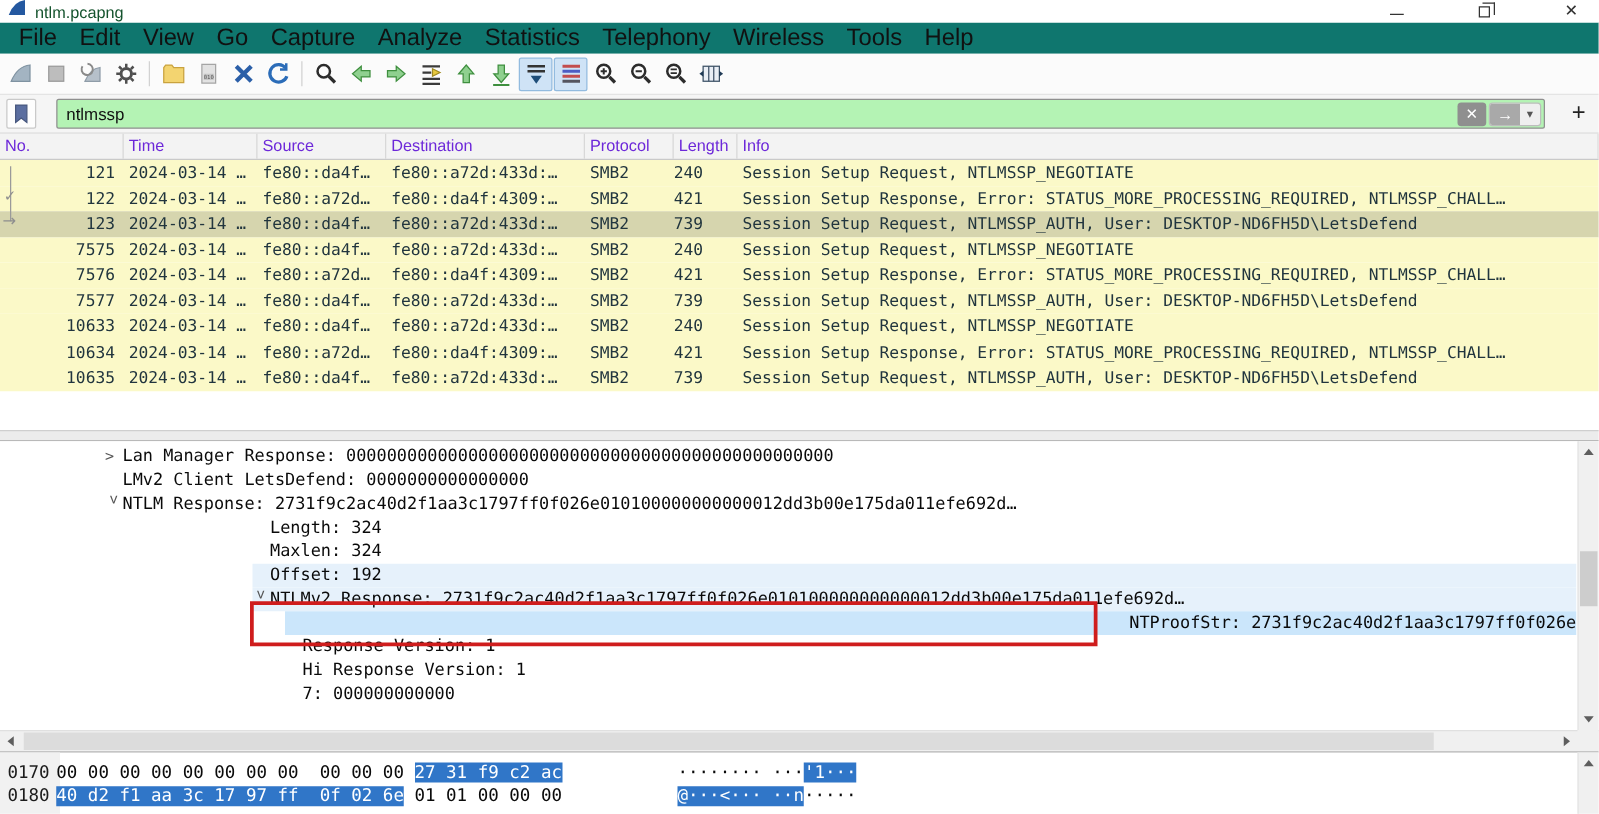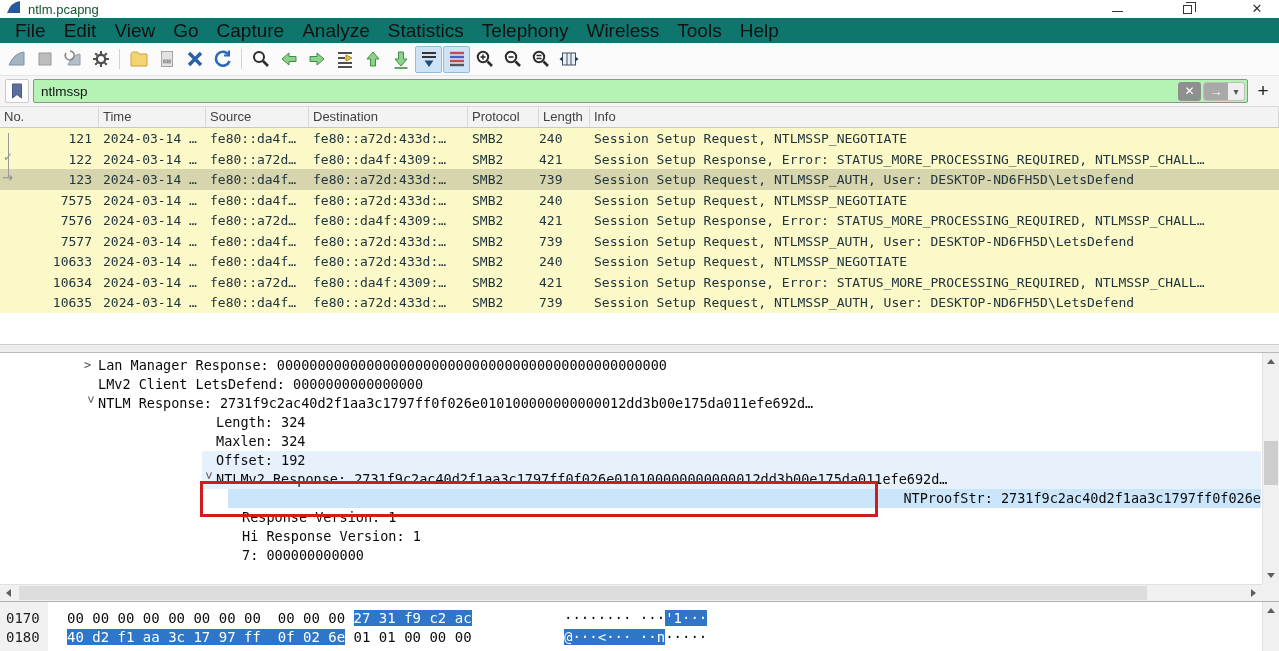"ntlmssp" .filterbar { gap: 4px -> 16px }
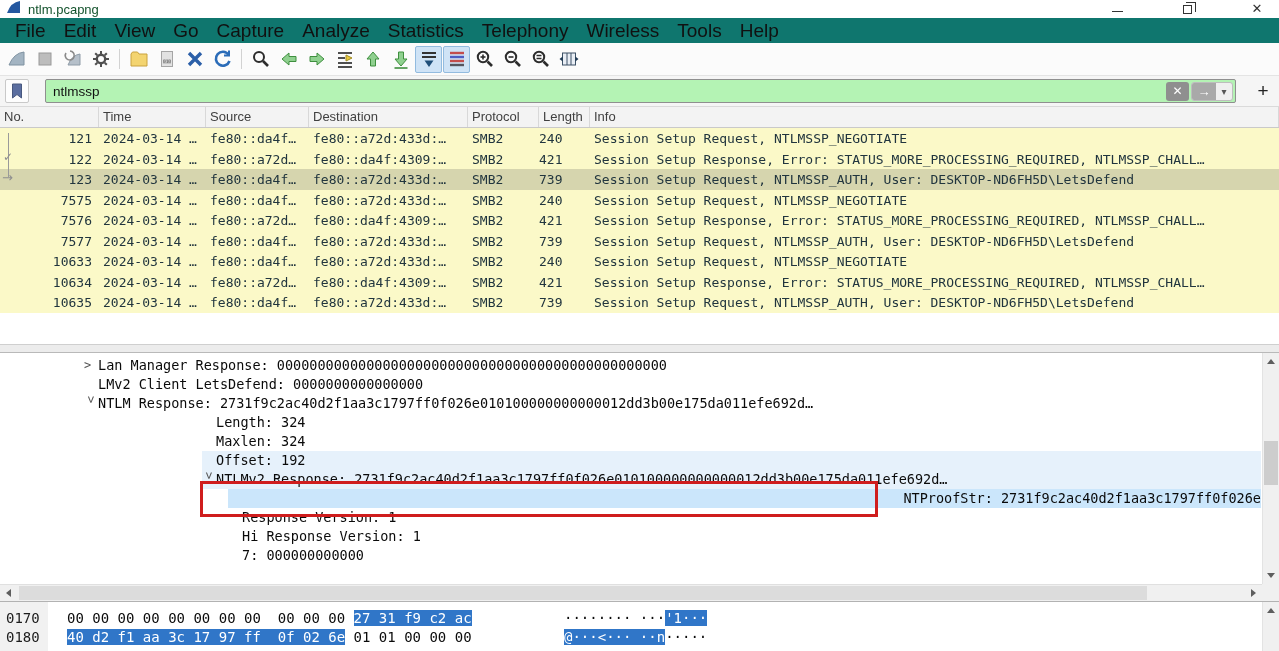"No." .pheader { color: #404040 -> #6d28d9 }
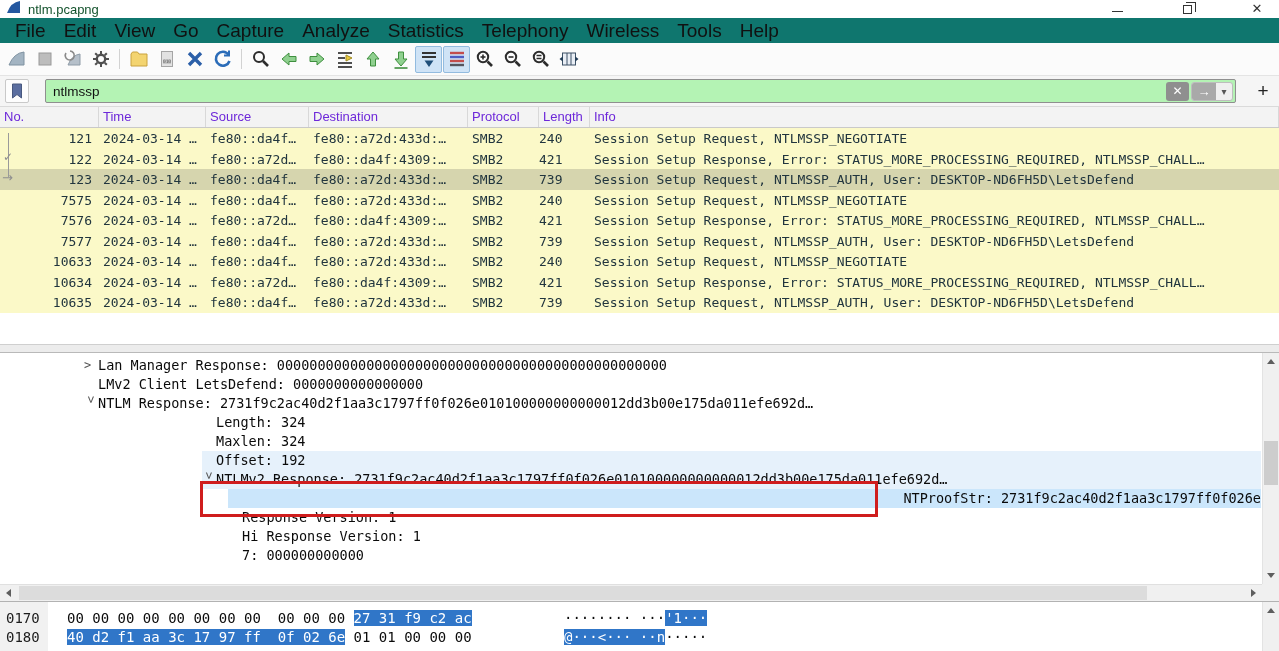"00 00 00 00 00" .hbytes { margin-left: 22px -> 0 }
